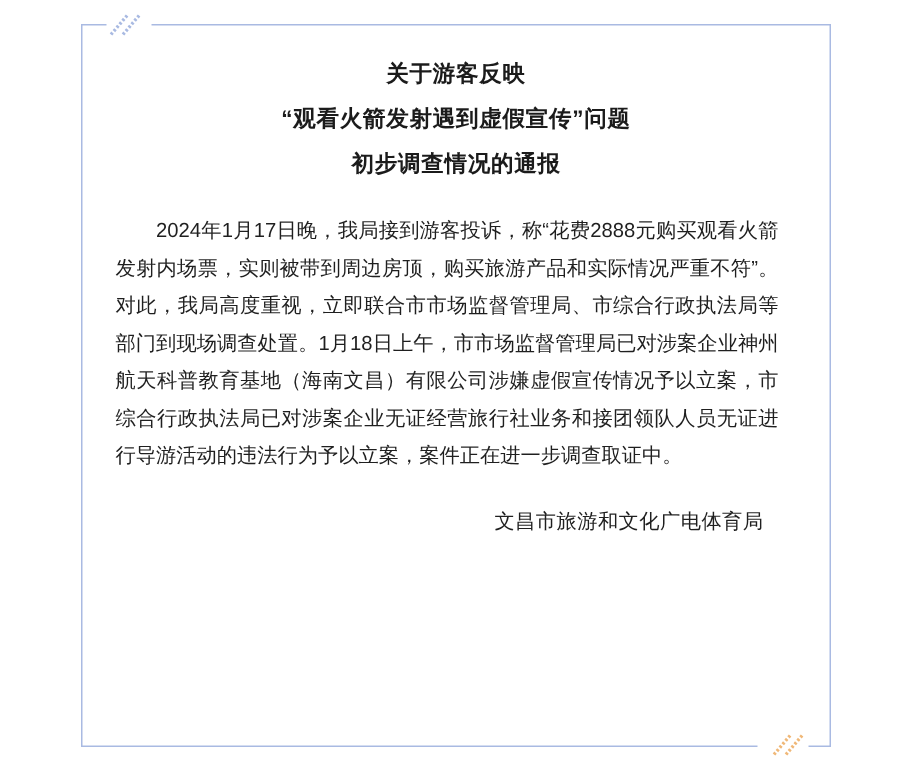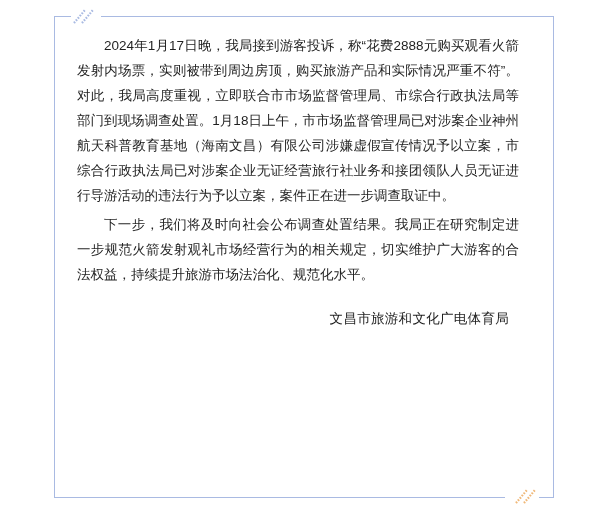"关于游客反映" h1 { html: none -> <h1> <span>关于游客反映</span> <span>“观看火箭发射遇到虚假宣传”问题</span> <span>初步调查情况的通报</span> </h1> }
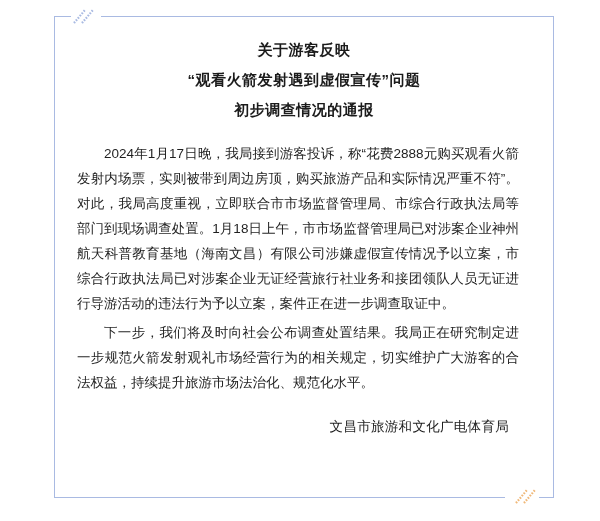"下一步，我们将及时向社会公布调查处置结果。我局正在研究制定进一步规范火箭发射观礼" p.doc-paragraph { html: <p>下一步，我们将及时向社会公布调查处置结果。我局正在研究制定进一步规范火箭发射观礼市场经营行为的相关规定，切实维护广大游客的合法权益，持续提升旅游市场法治化、规范化水平。</p> -> none }
